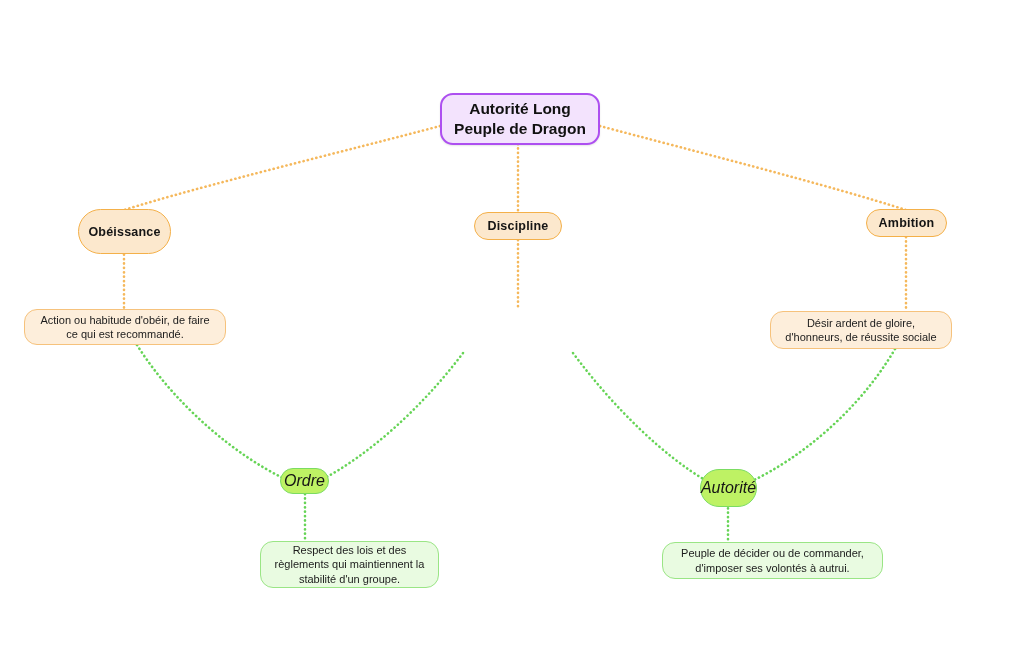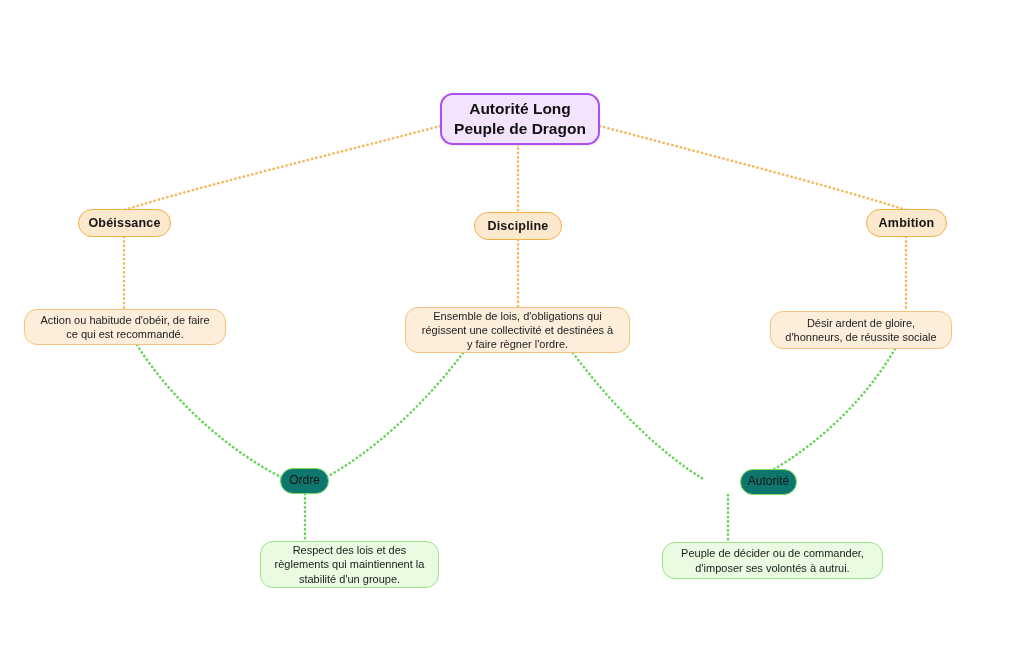"Obéissance" div.node { height: 28px -> 45px }
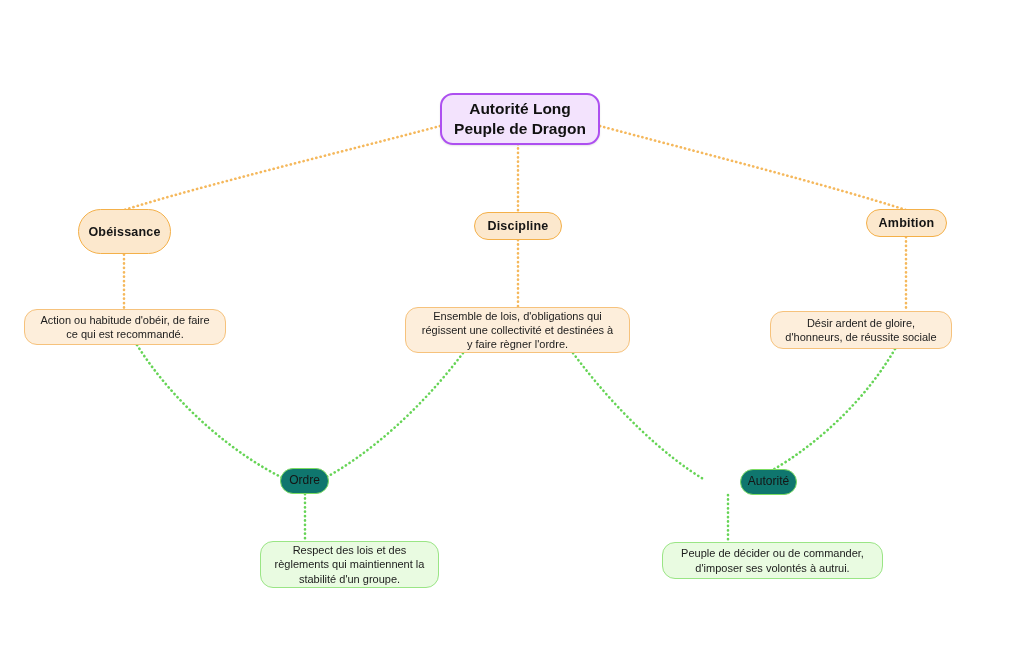"Ensemble de lois, d'obligations qui" div.node { html: <div> <span>Ensemble de lois, d'obligations qui régissent une collectivité et destinées à y faire règner l'ordre.</span> </div> -> none }
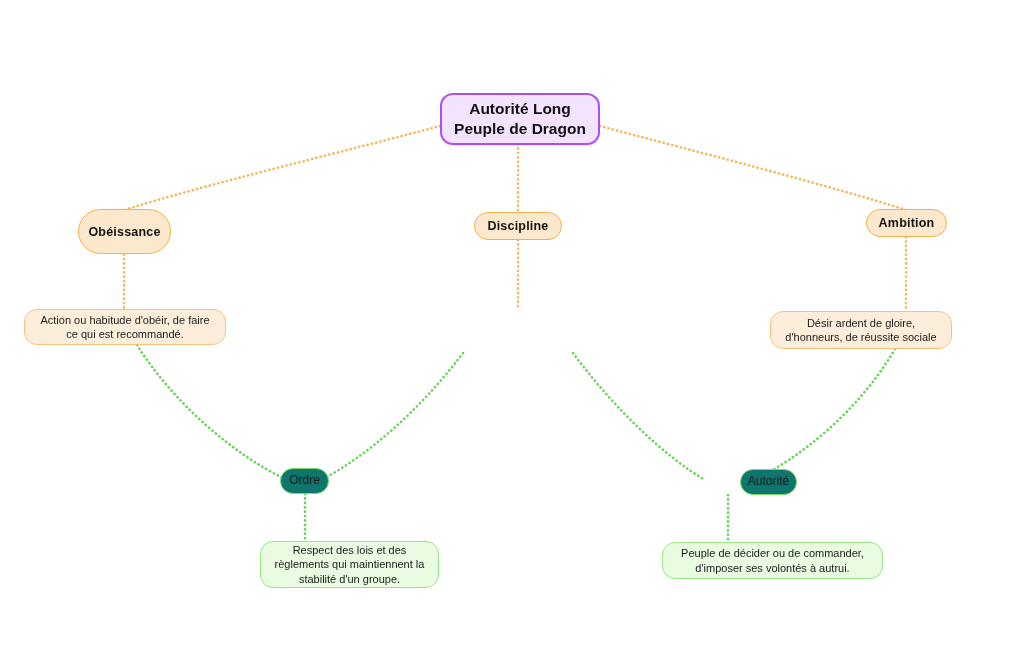"Ordre" .node.subtopic { background: #0f766e -> #bef264; font-size: 12px -> 16px; font-style: none -> italic }
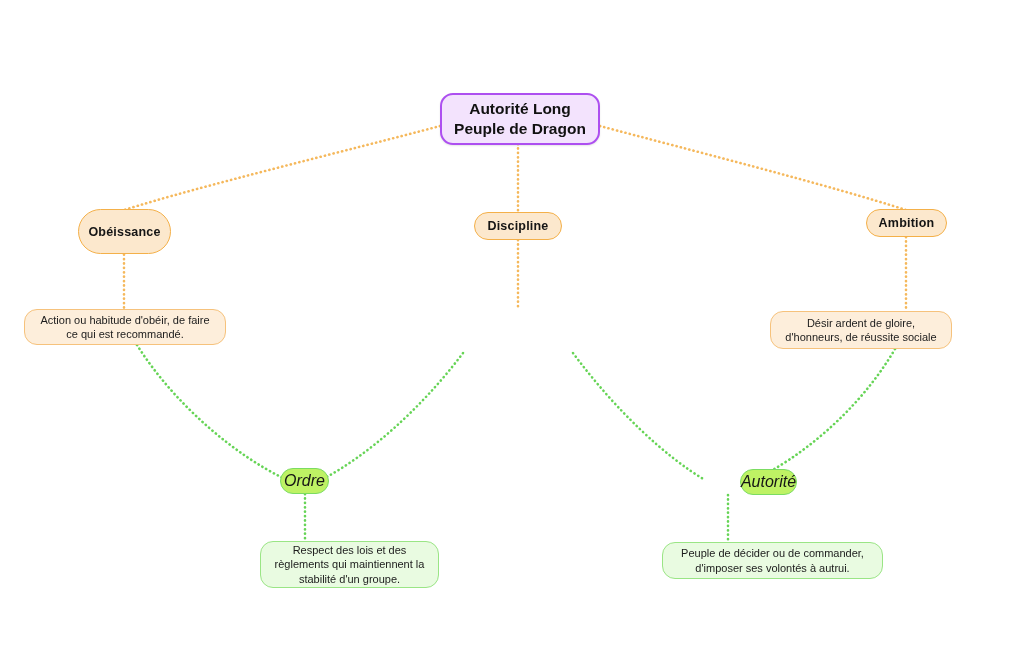"Autorité" div.node { height: 26px -> 38px; margin-left: 40px -> none }
